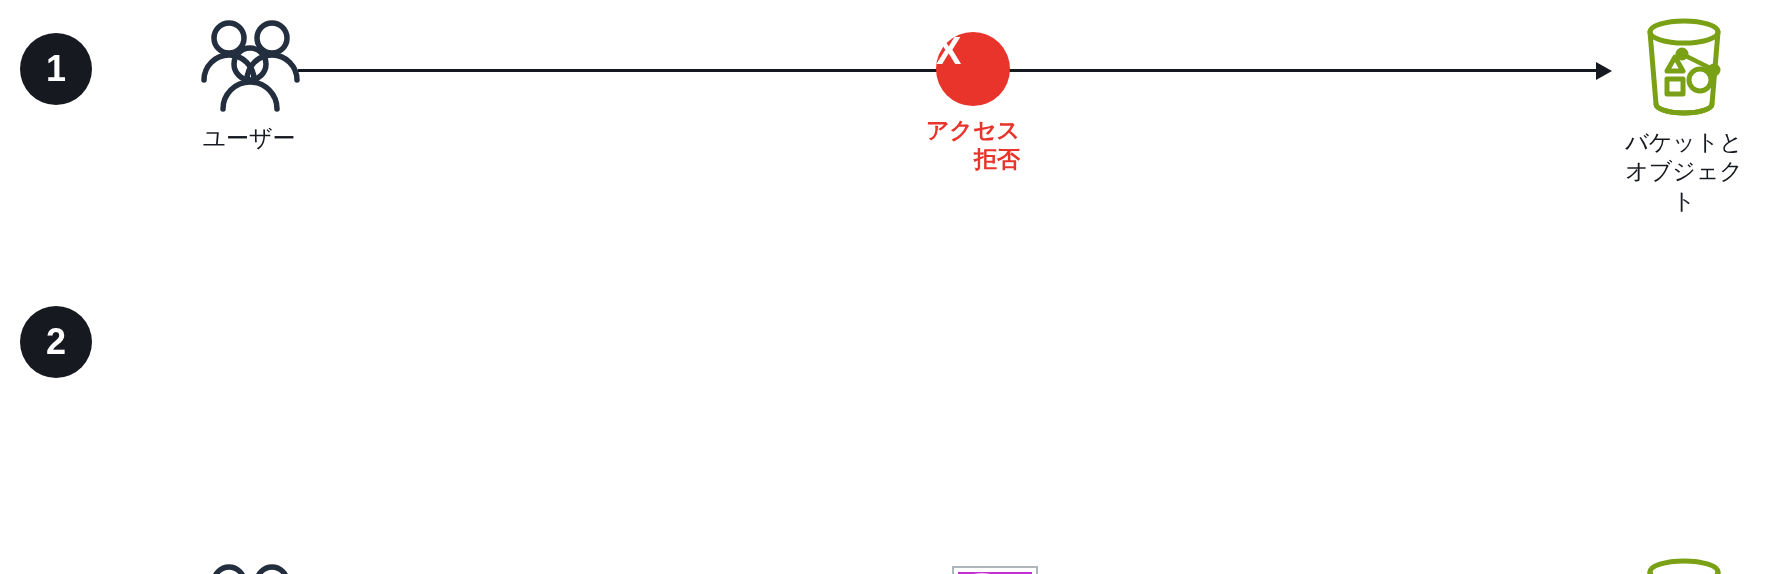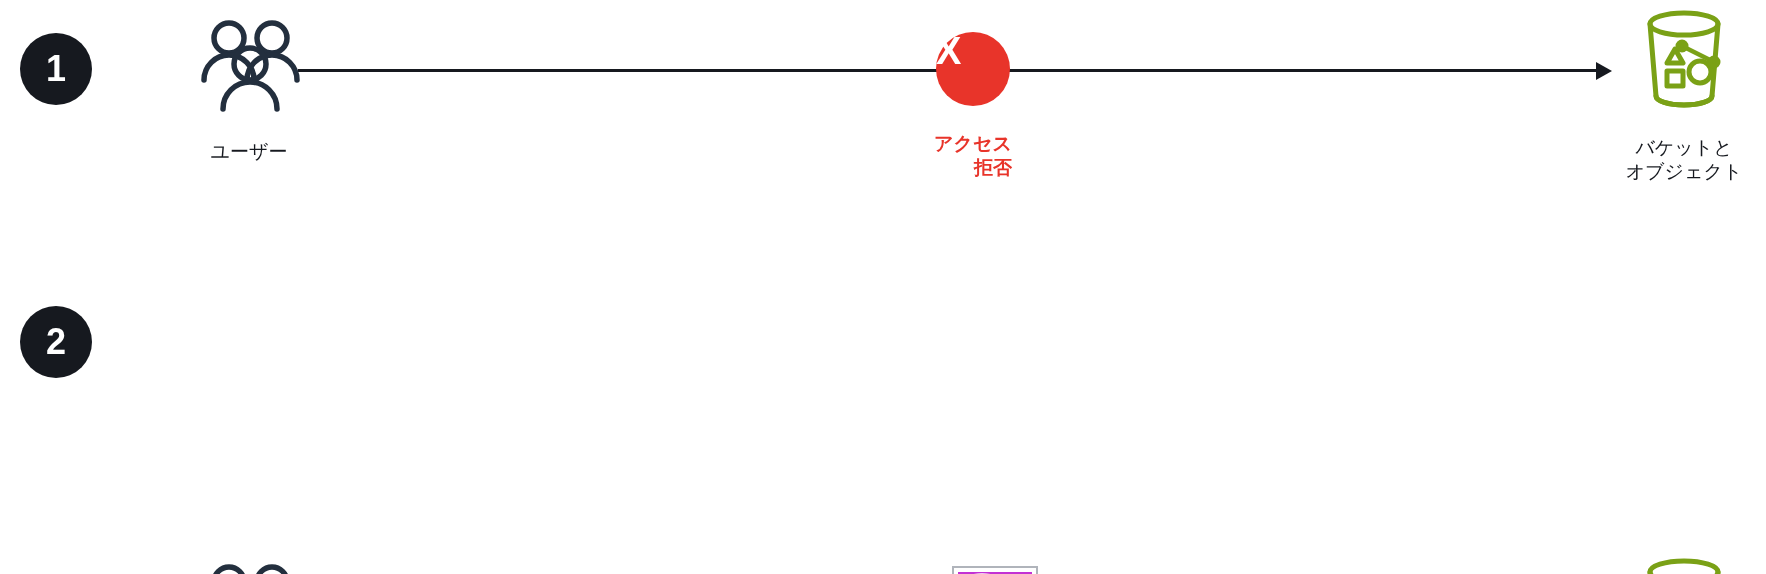"ユーザー" .node .caption { font-size: 19px -> 23px; margin-top: 26px -> 10px }
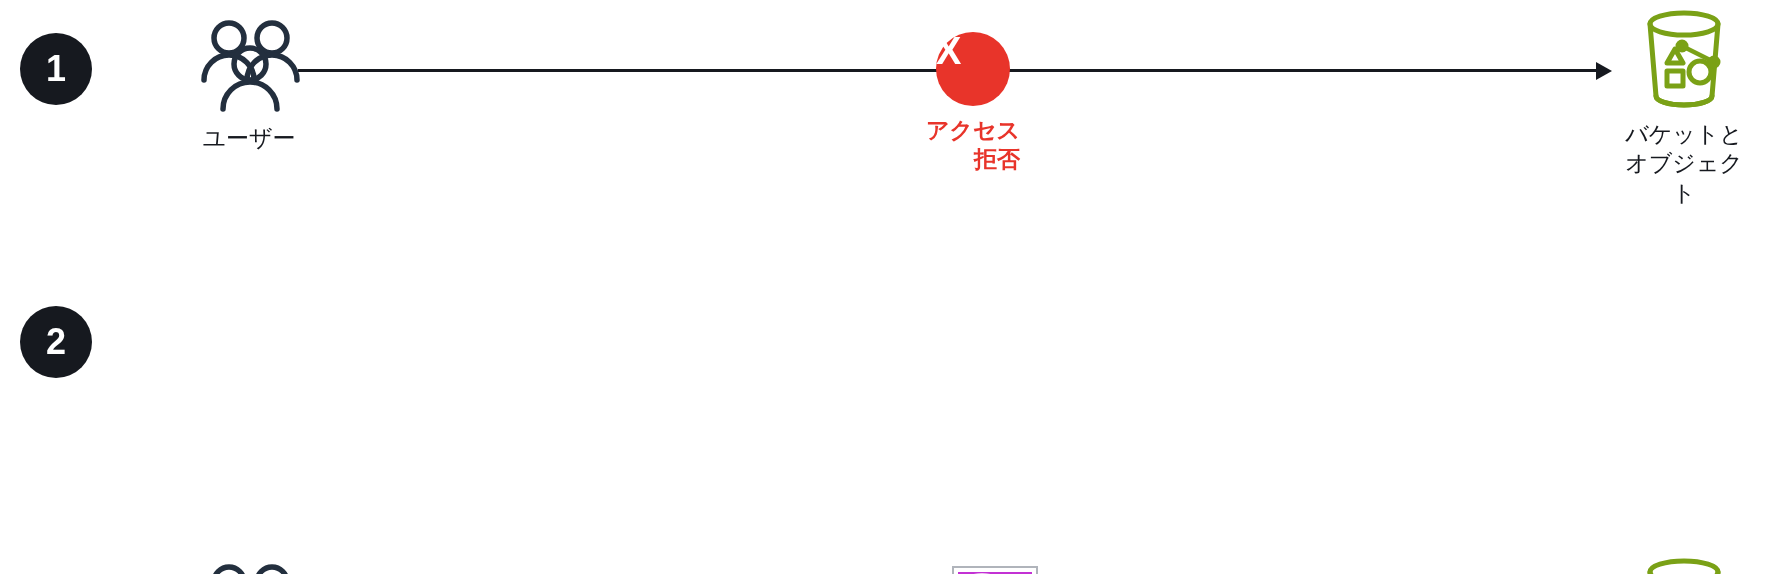"バケットと" div.node { top: 8px -> 16px }
